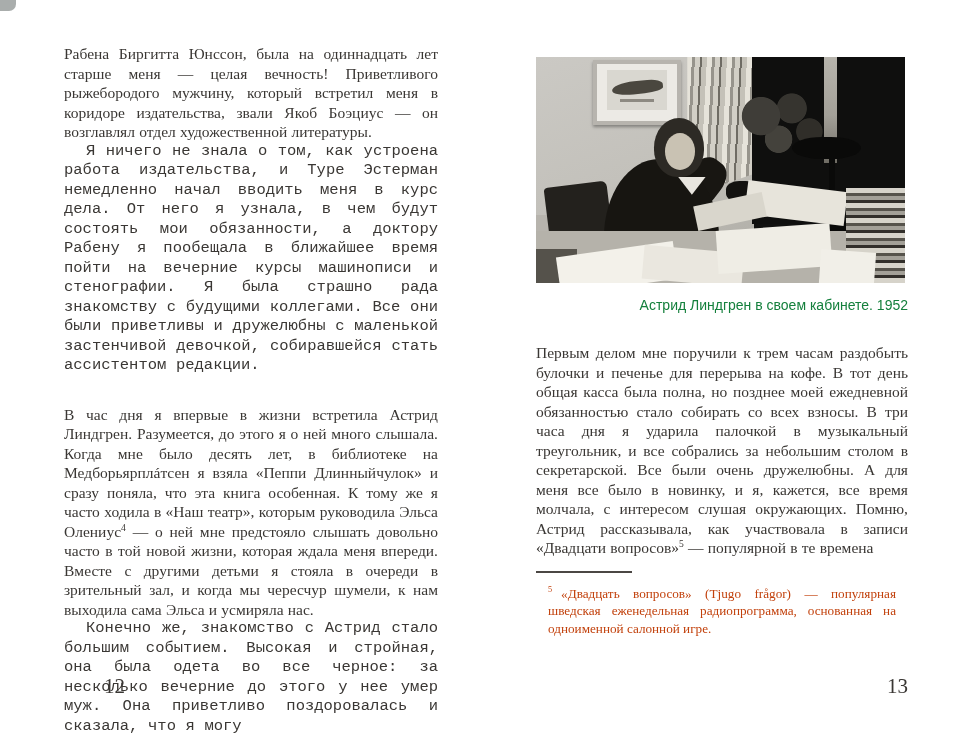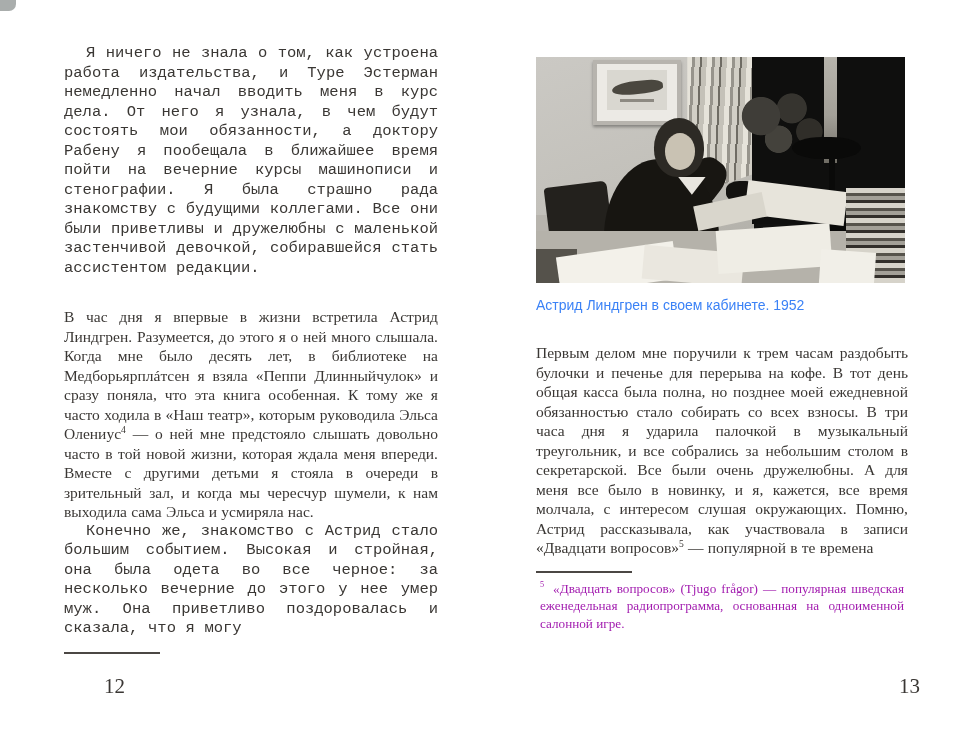"Рабена Биргитта Юнссон, была на" p.para { html: none -> <p>Рабена Биргитта Юнссон, была на одиннадцать лет старше меня — целая вечность! Приветливого рыжебородого мужчину, который встретил меня в коридоре издательства, звали Якоб Боэциус — он возглавлял отдел художественной литературы.</p> }
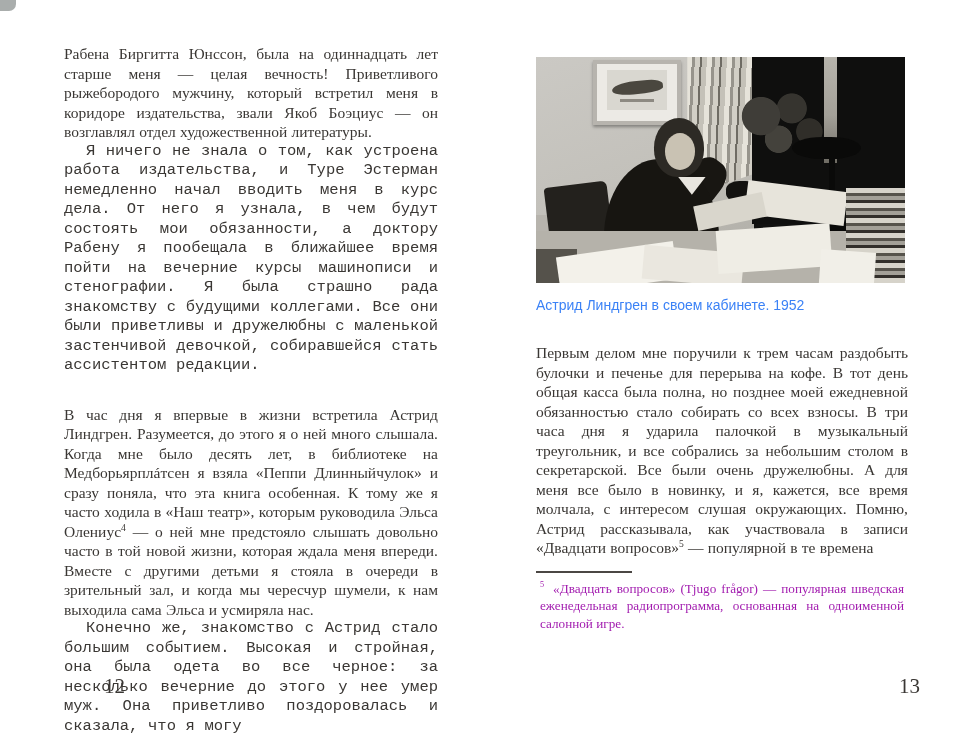"Астрид Линдгрен в своем кабинете." .photo-caption { color: #3b82f6 -> #15803d; text-align: none -> right }
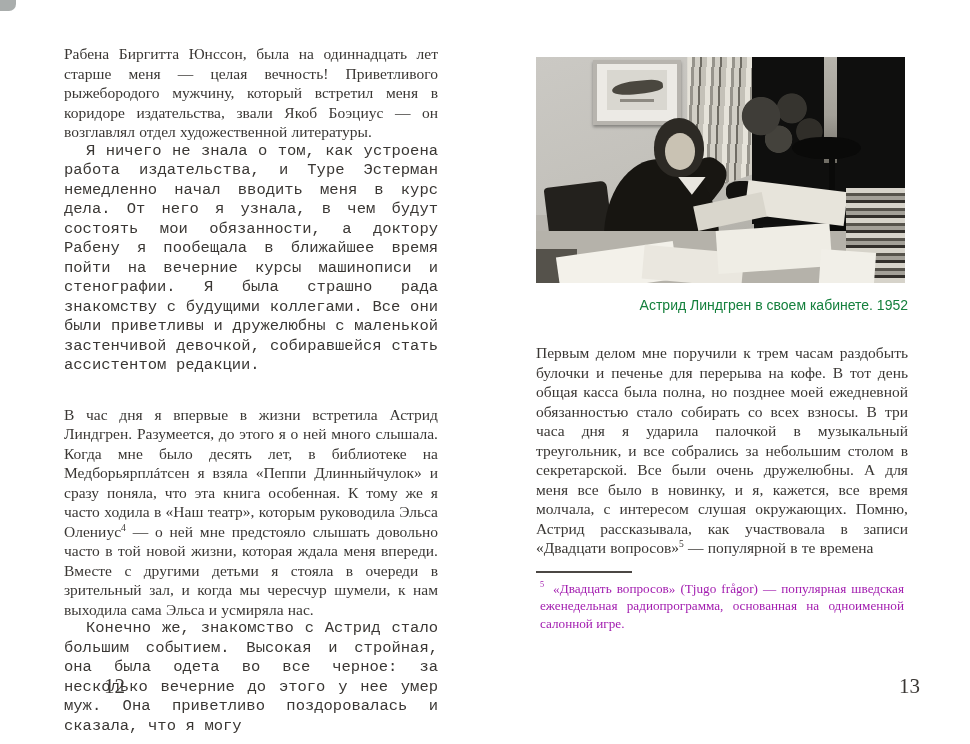"5 «Двадцать вопросов» (Tjugo frågor)" .footnote { color: #a21caf -> #c2410c; margin: 4px -> 12px }
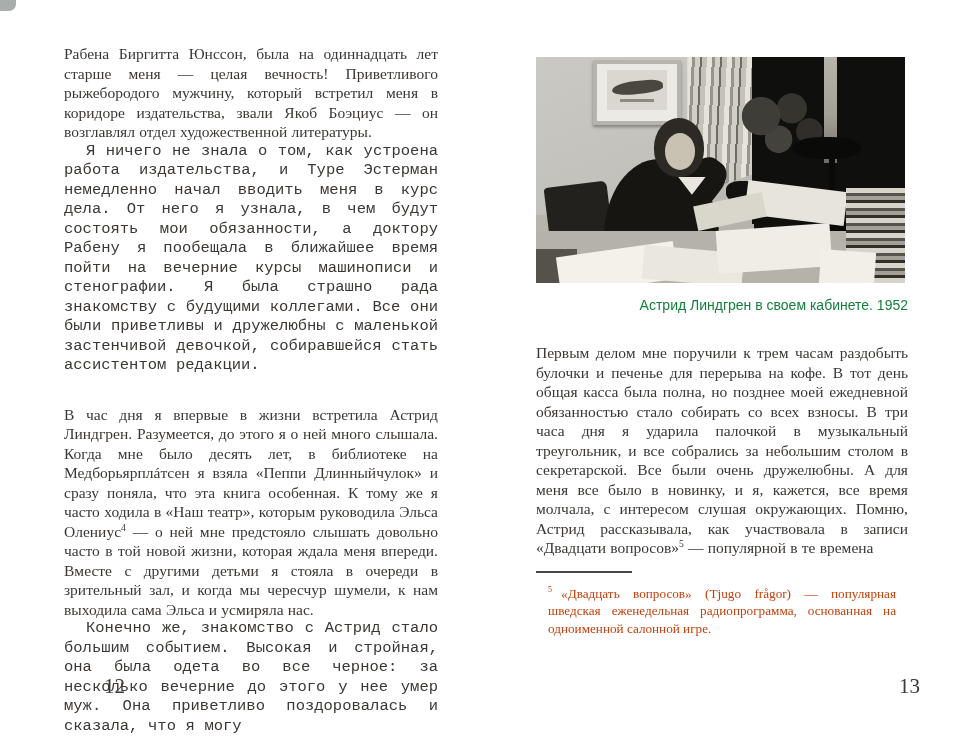"13" .page-number.right { right: 50px -> 62px }
